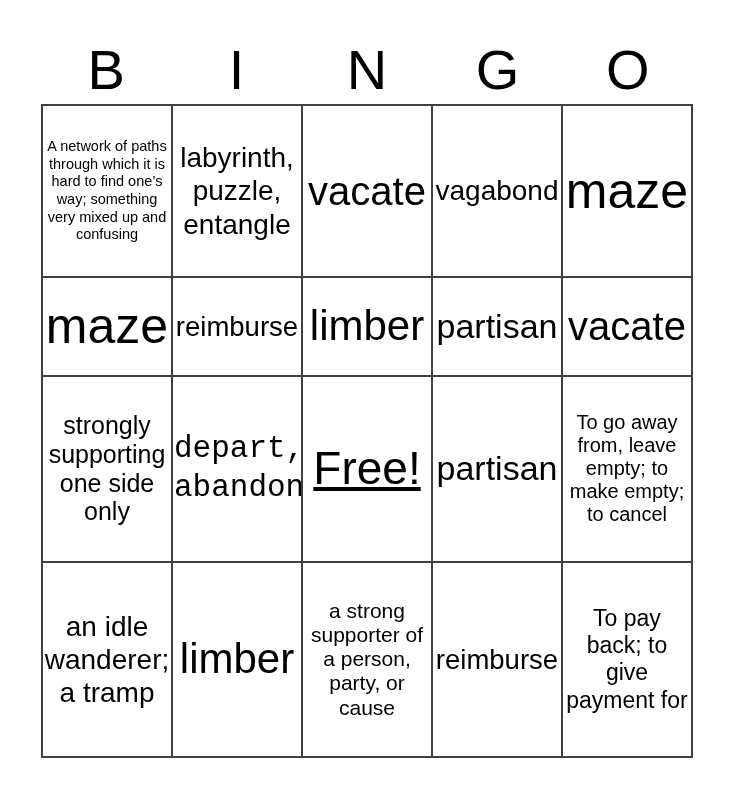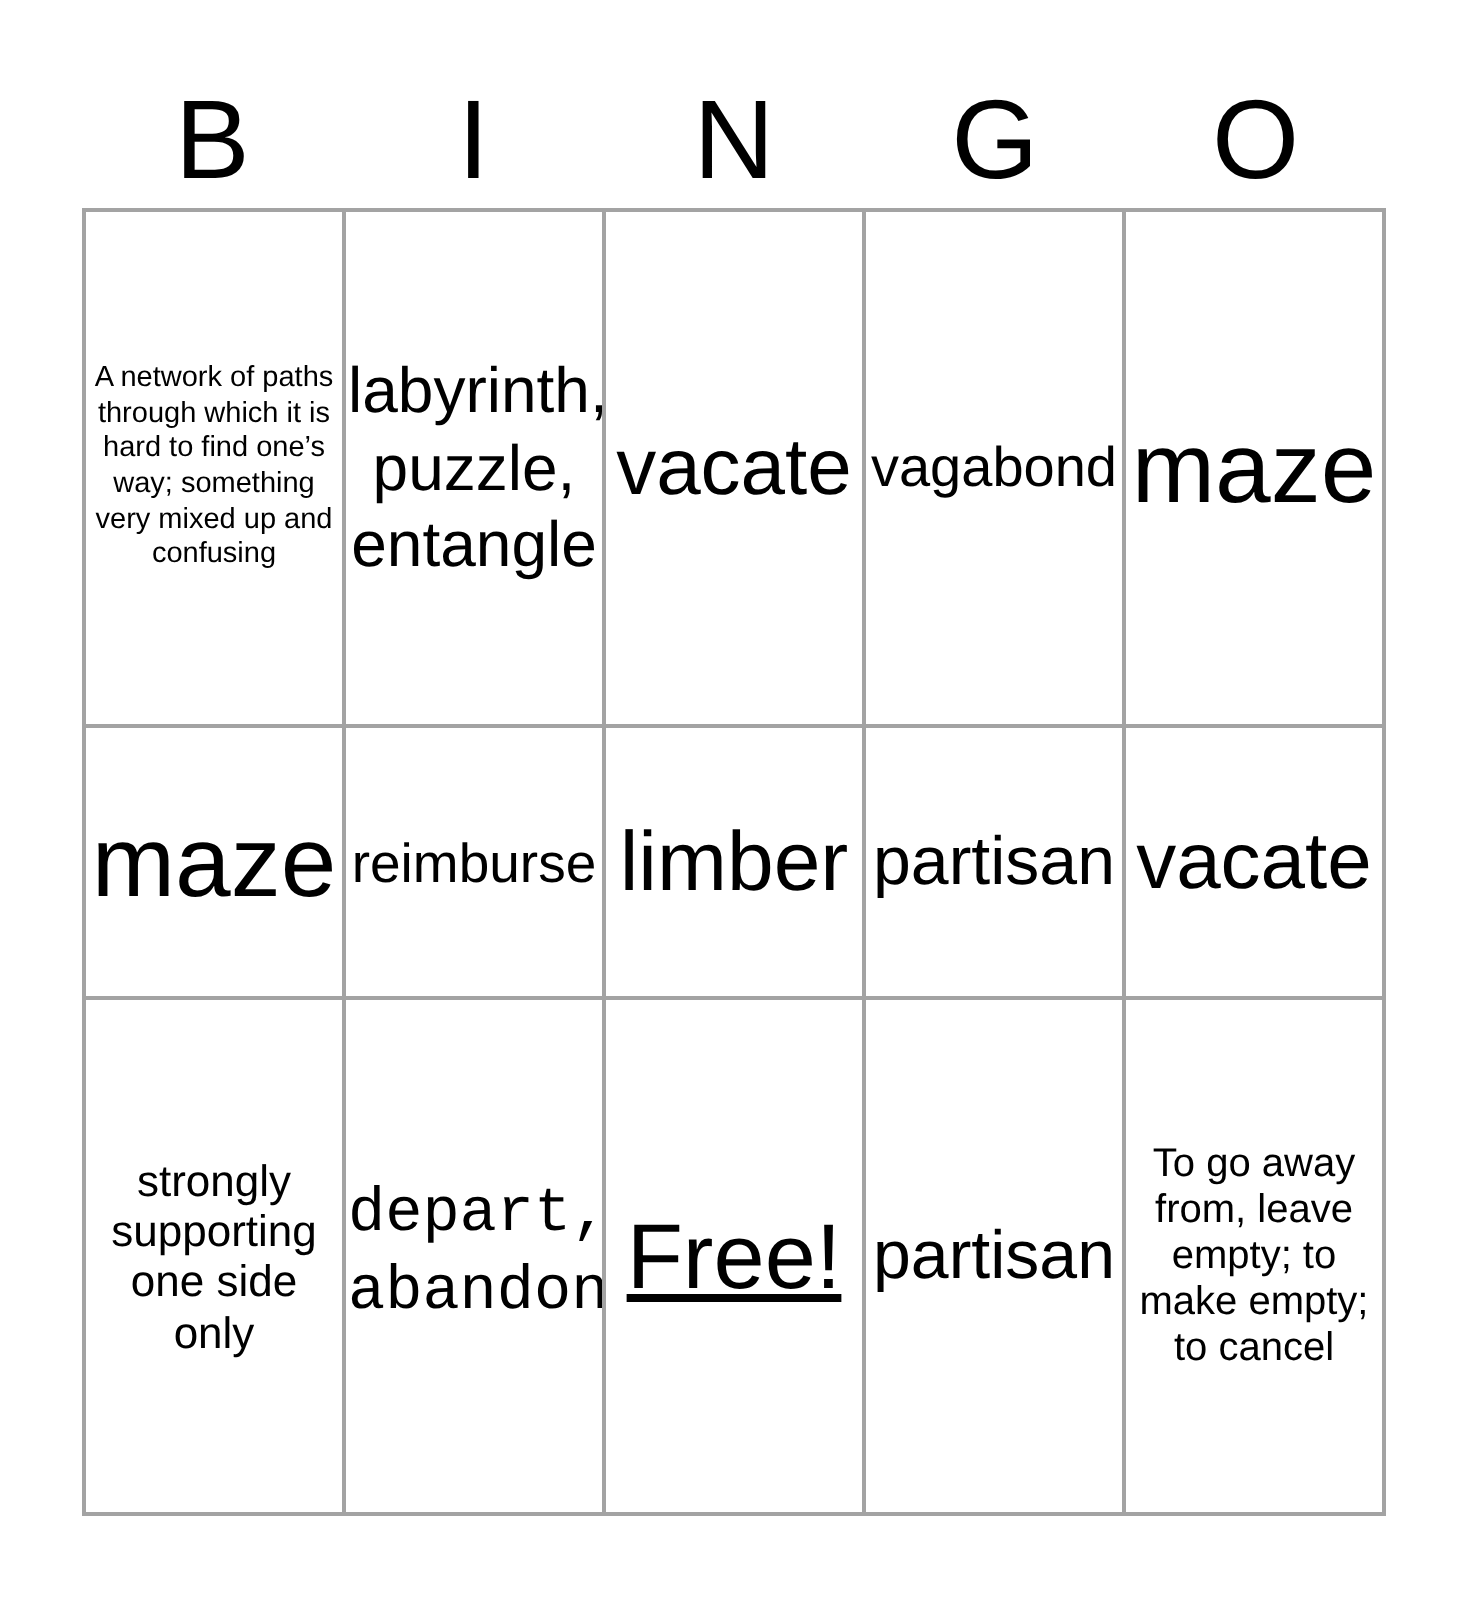"A network of paths" table.bingo-grid td { border: 2px solid #a3a3a3 -> 2px solid #404040 }
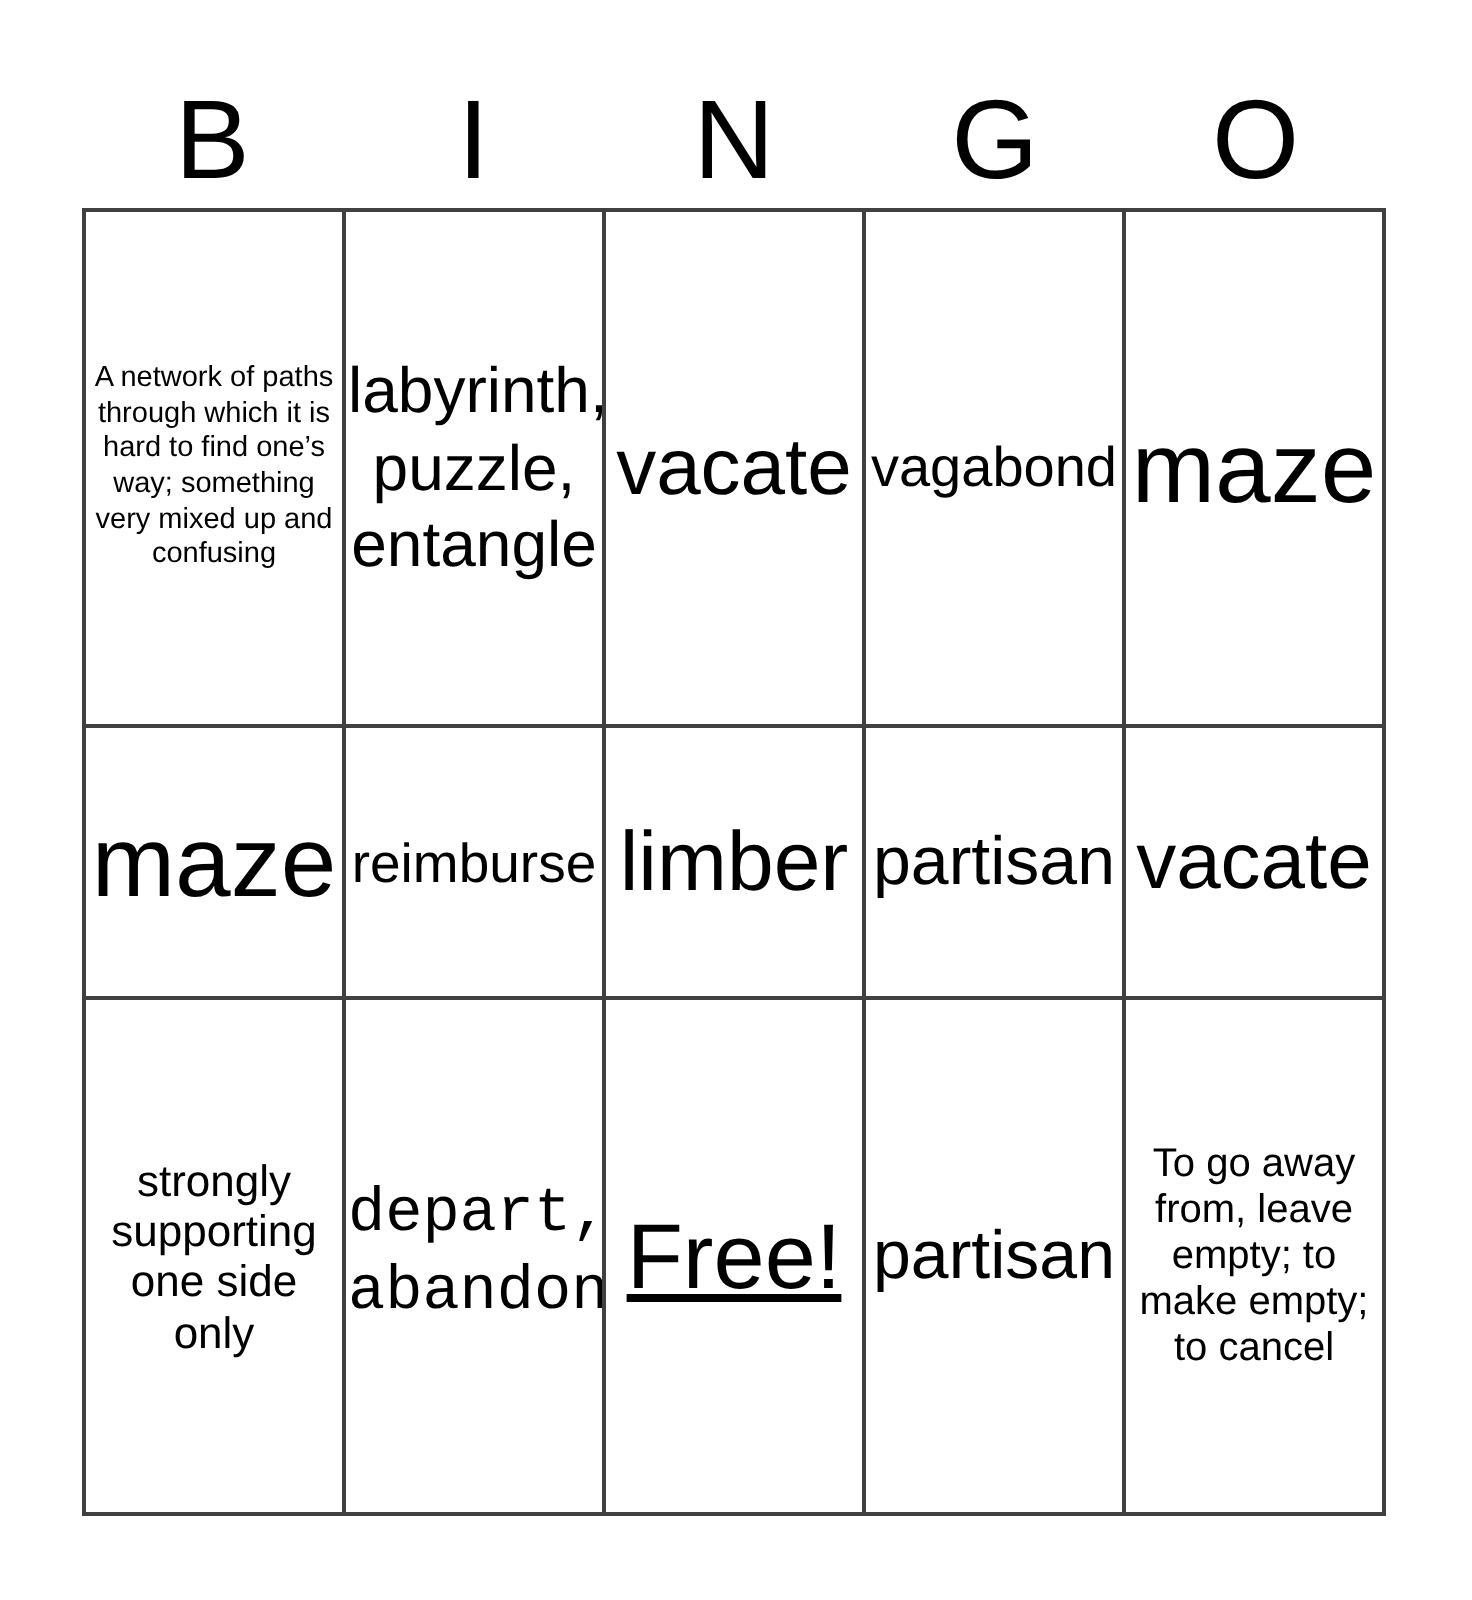"labyrinth," td { font-size: 32px -> 28px }
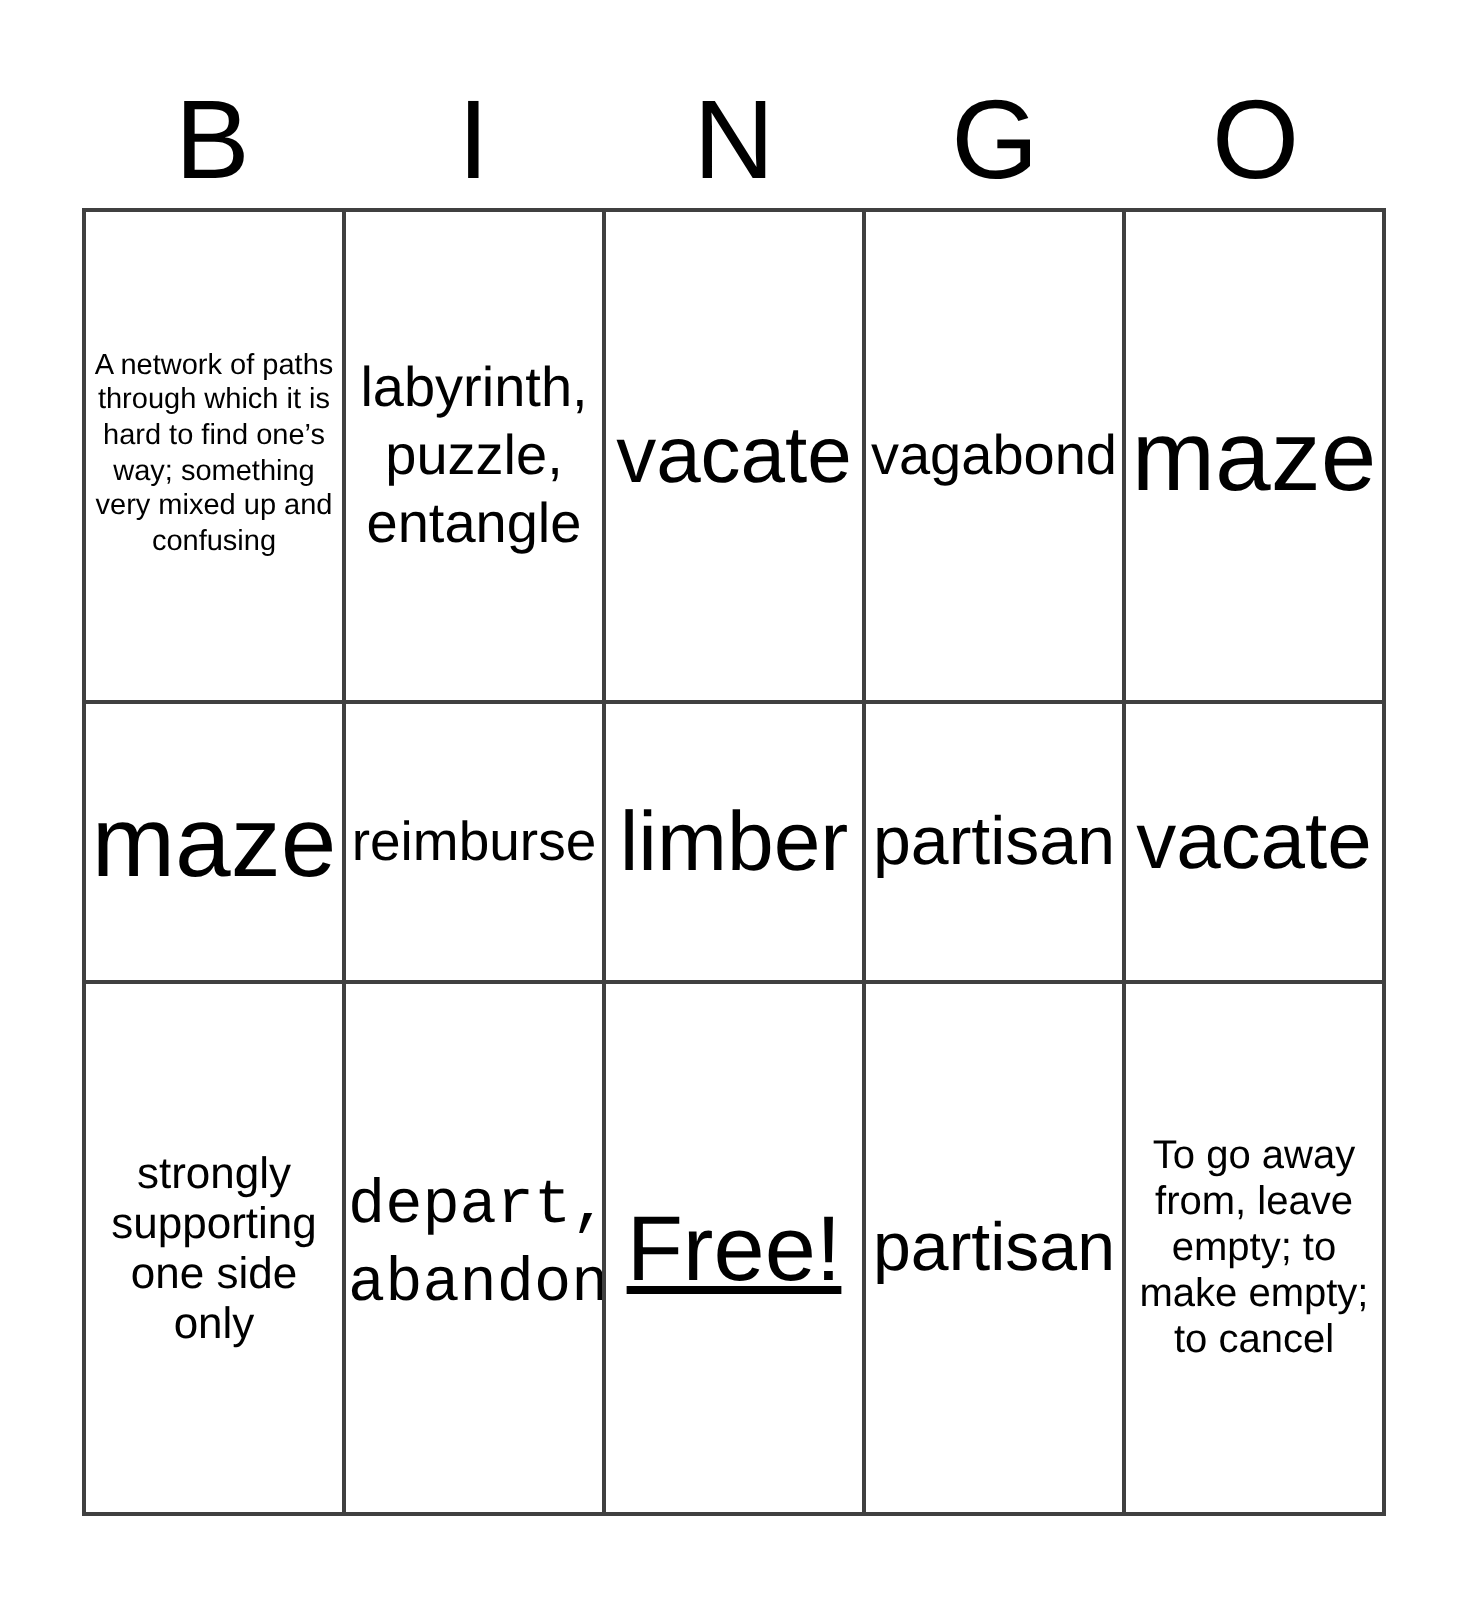"strongly" td { font-size: 22px -> 25px }
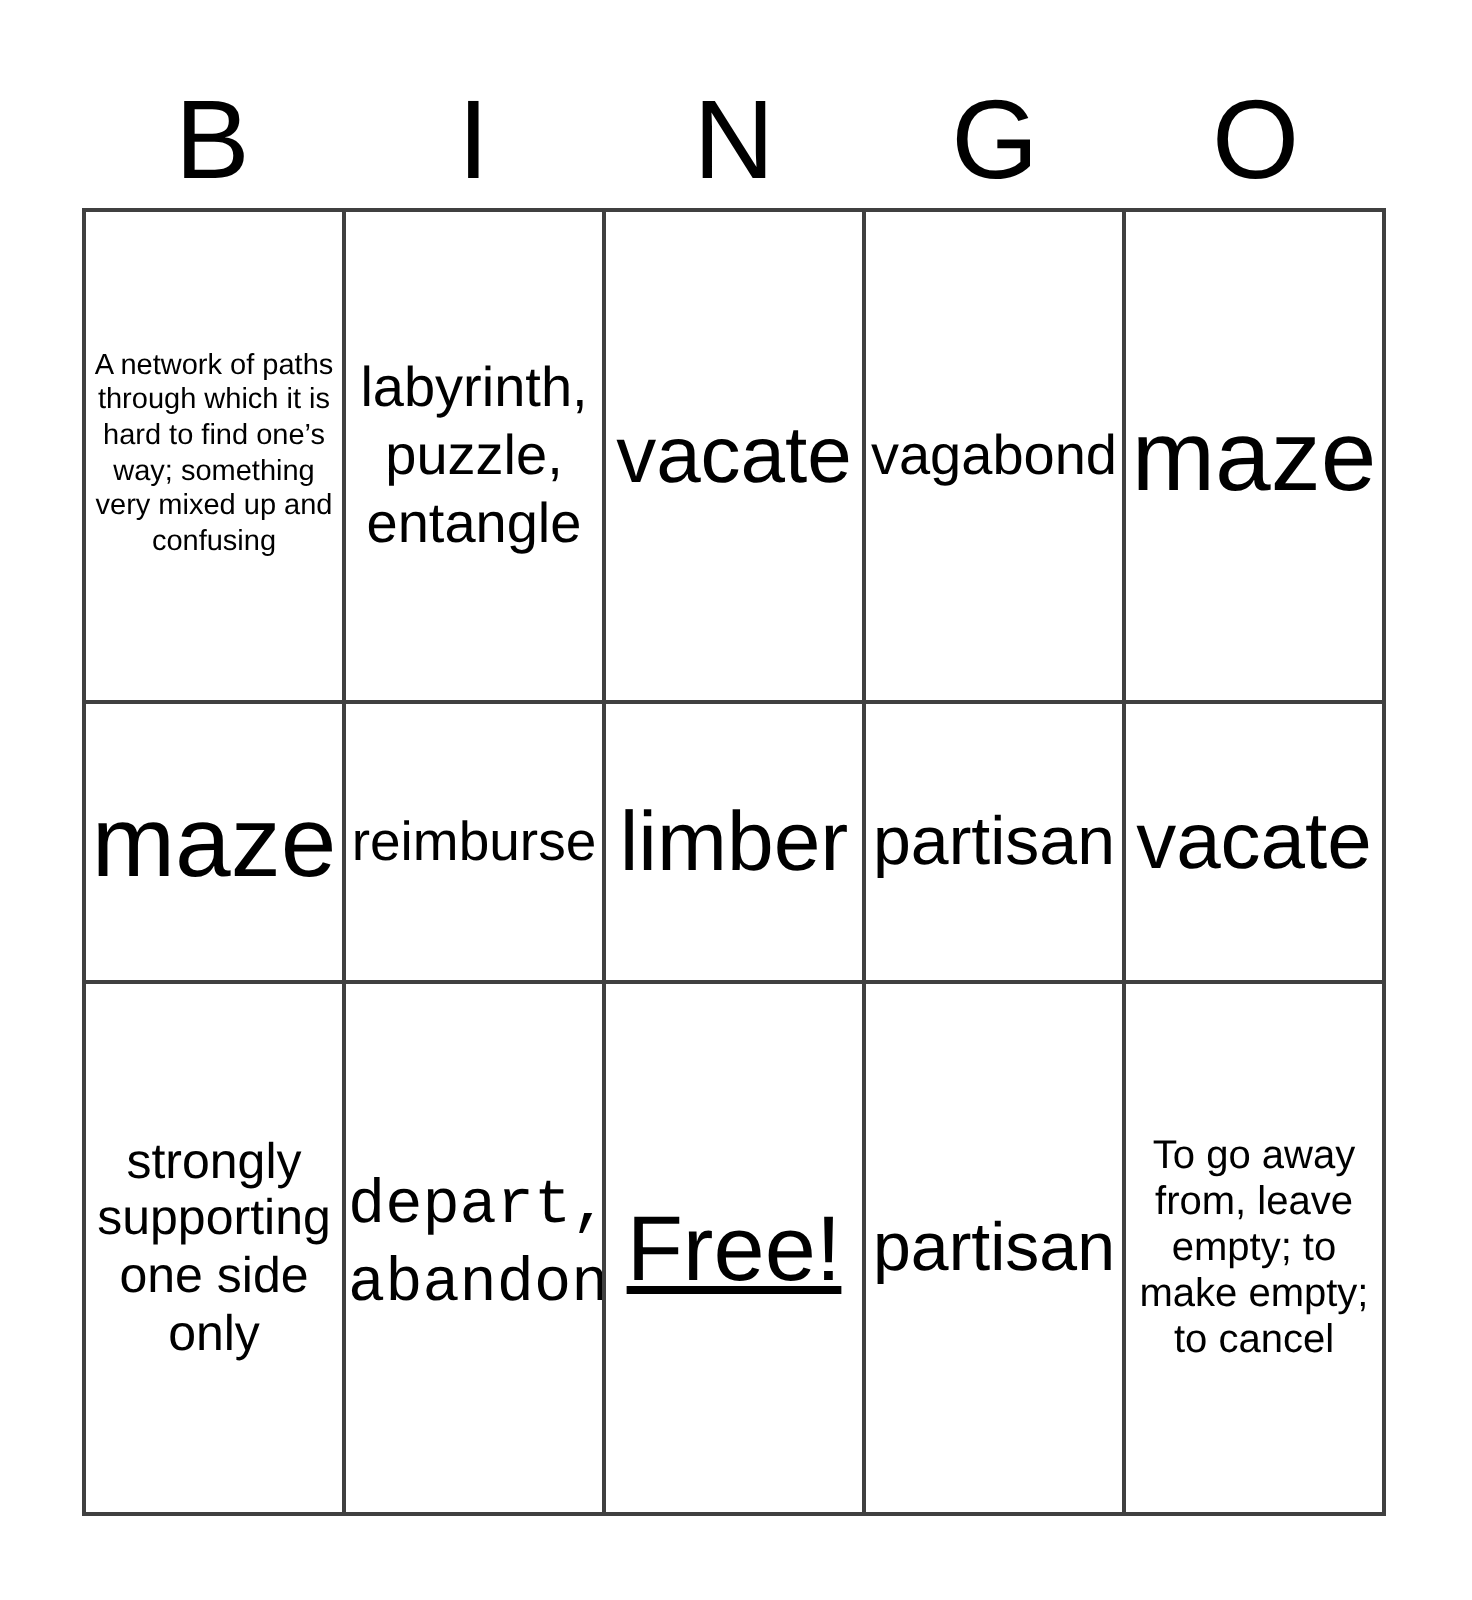"an idle" tr { html: none -> <tr> <td>an idle wanderer; a tramp</td> <td>limber</td> <td>a strong supporter of a person, party, or cause</td> <td>reimburse</td> <td>To pay back; to give payment for</td> </tr> }
